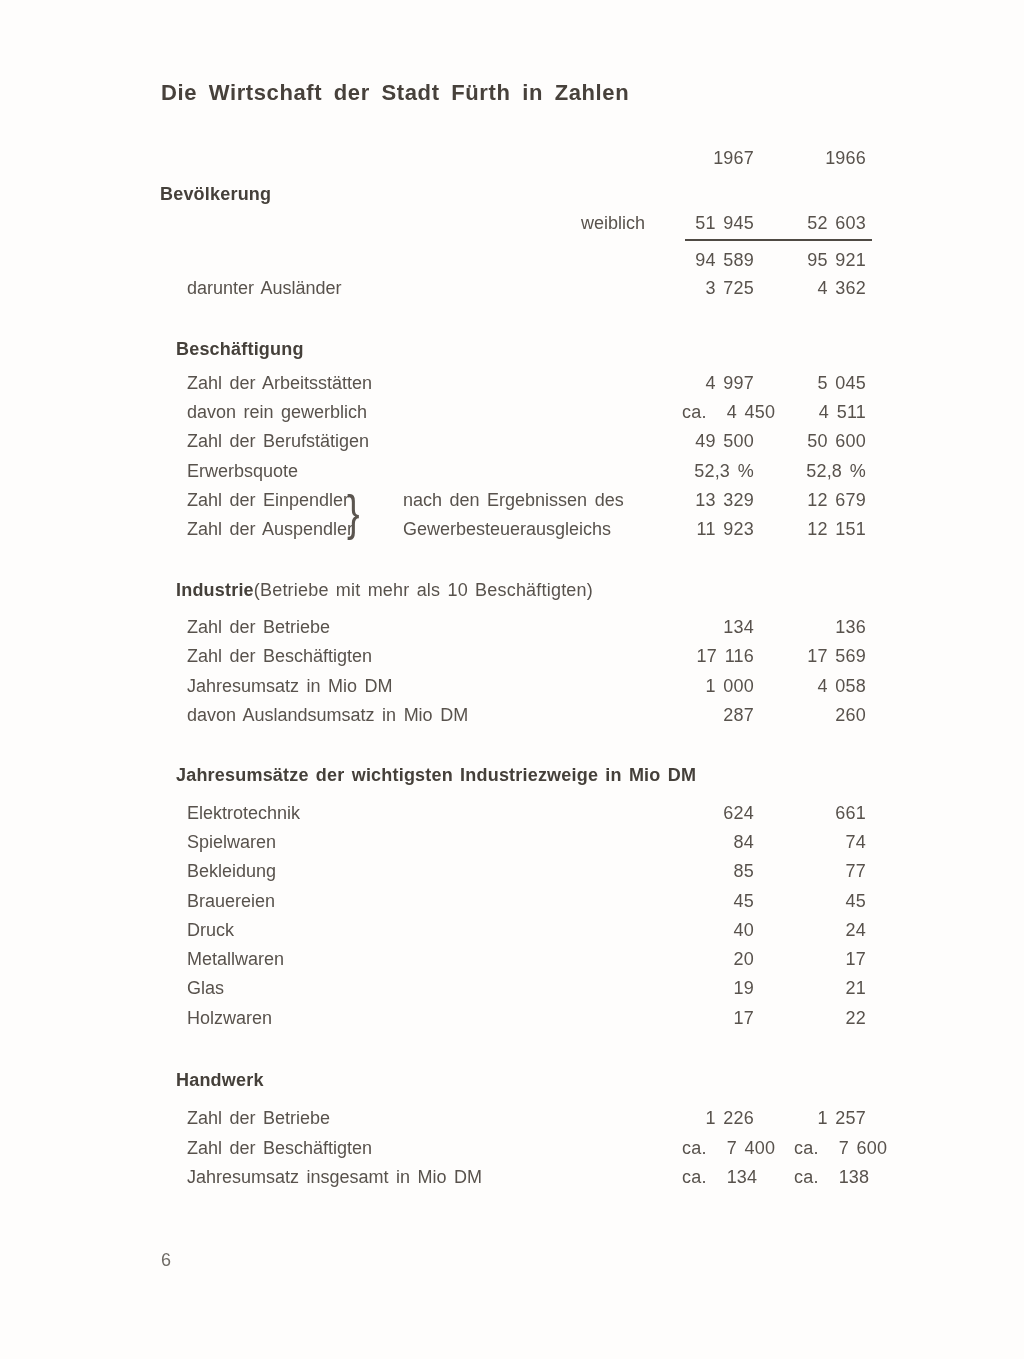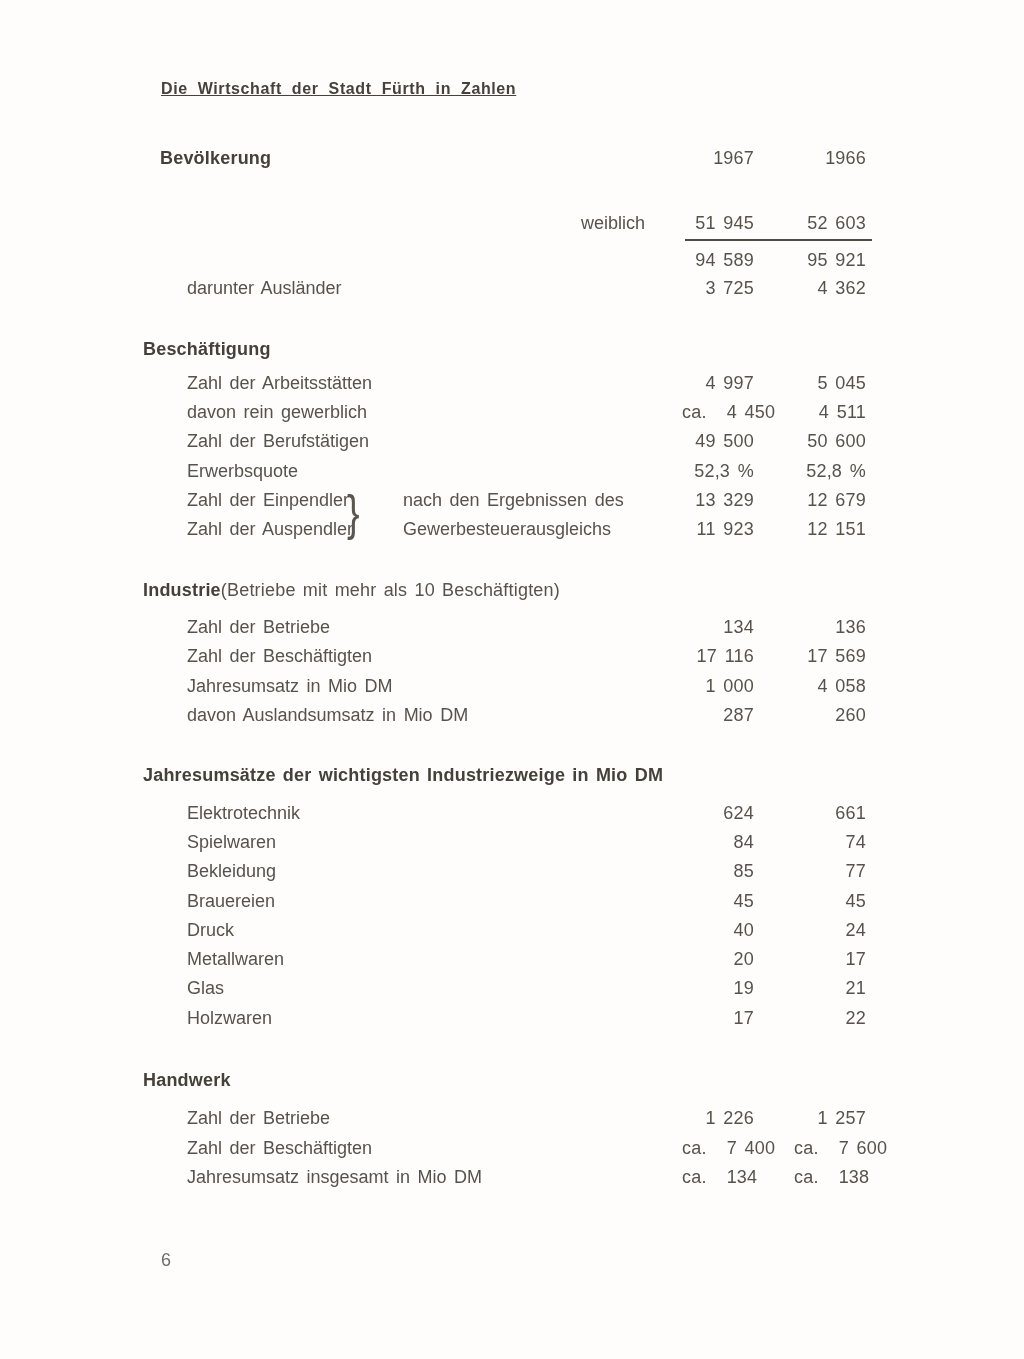"Die Wirtschaft der Stadt Fürth" .title { font-size: 16px -> 22px; text-decoration: underline -> none }
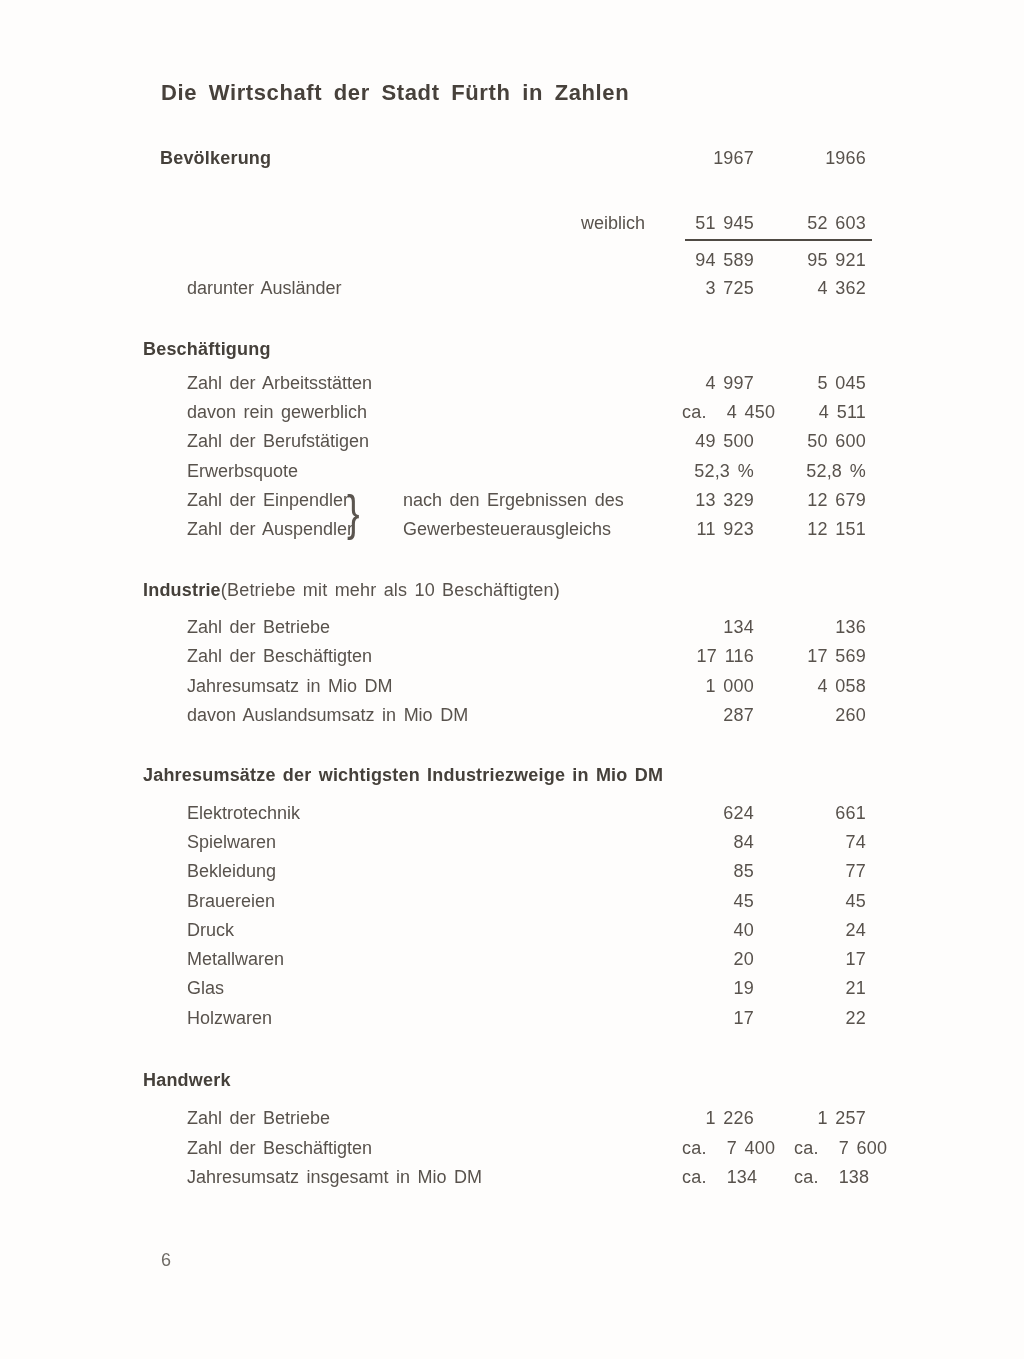"Bevölkerung" .lbl.noindent { margin-top: none -> 36px }
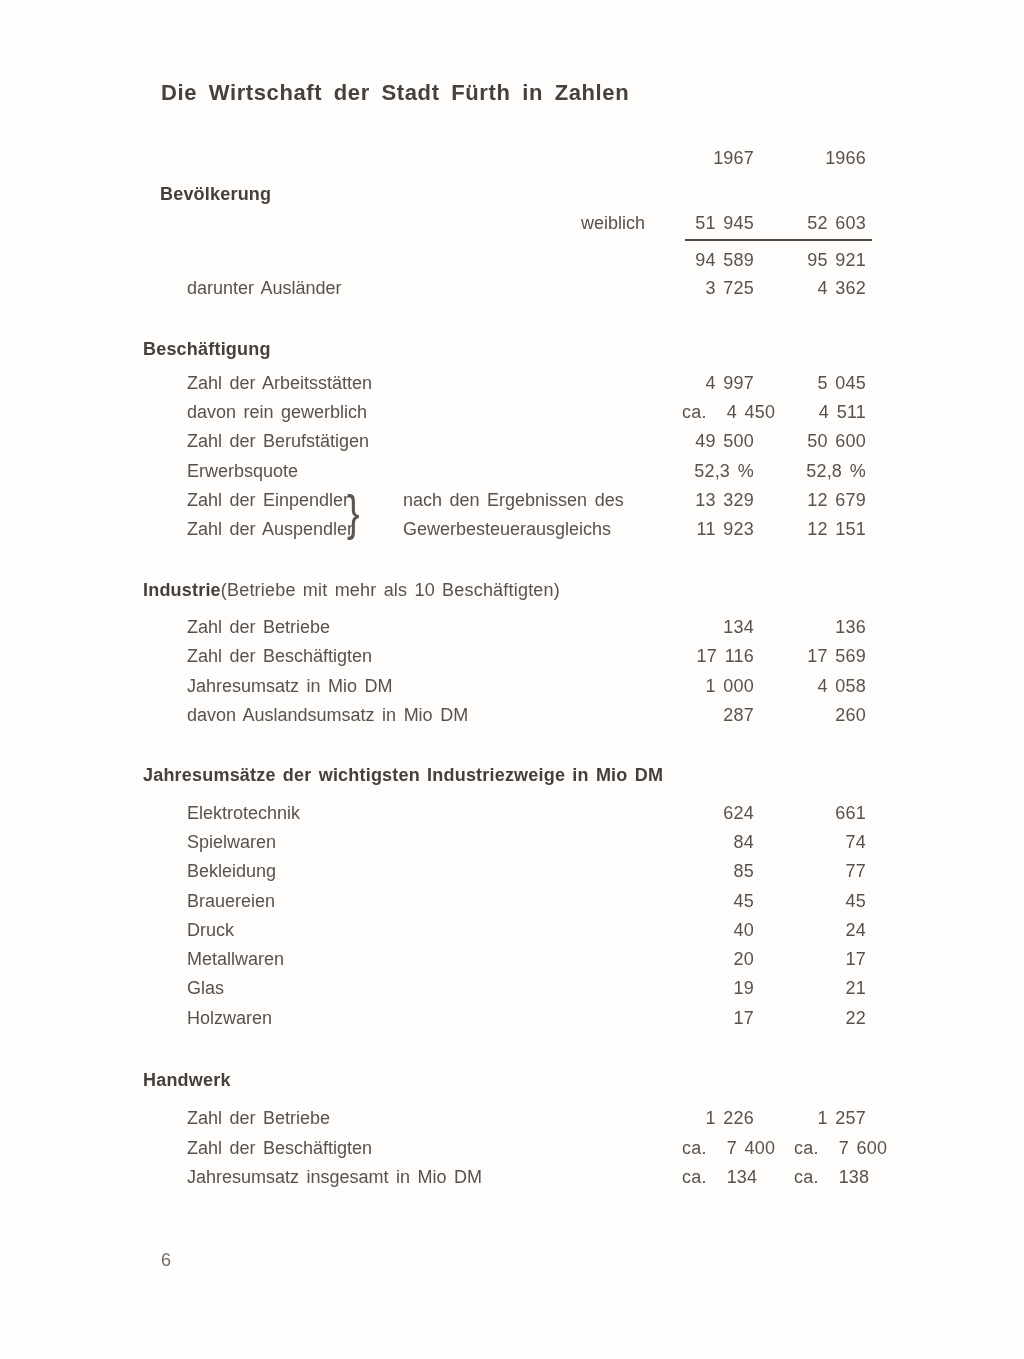"Beschäftigung" .heading { left: 143px -> 176px }
